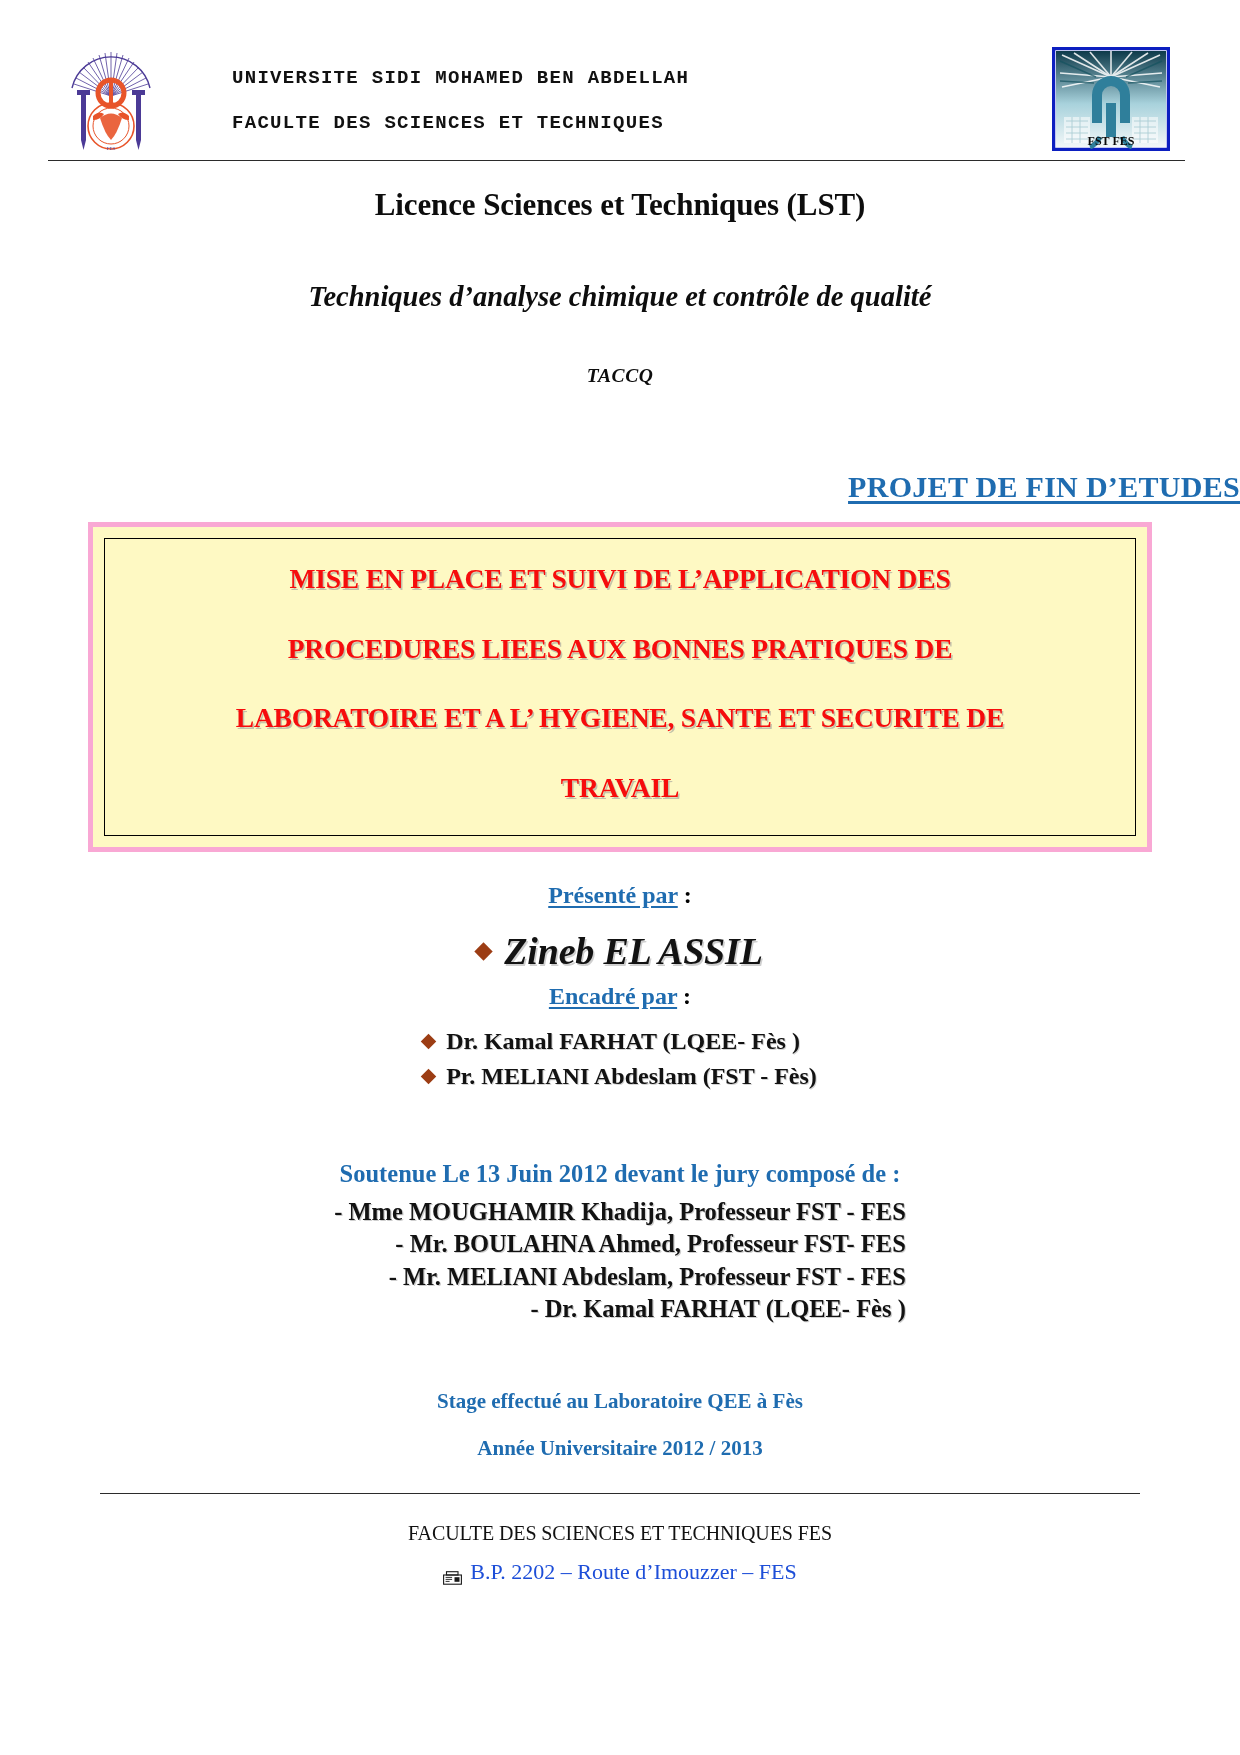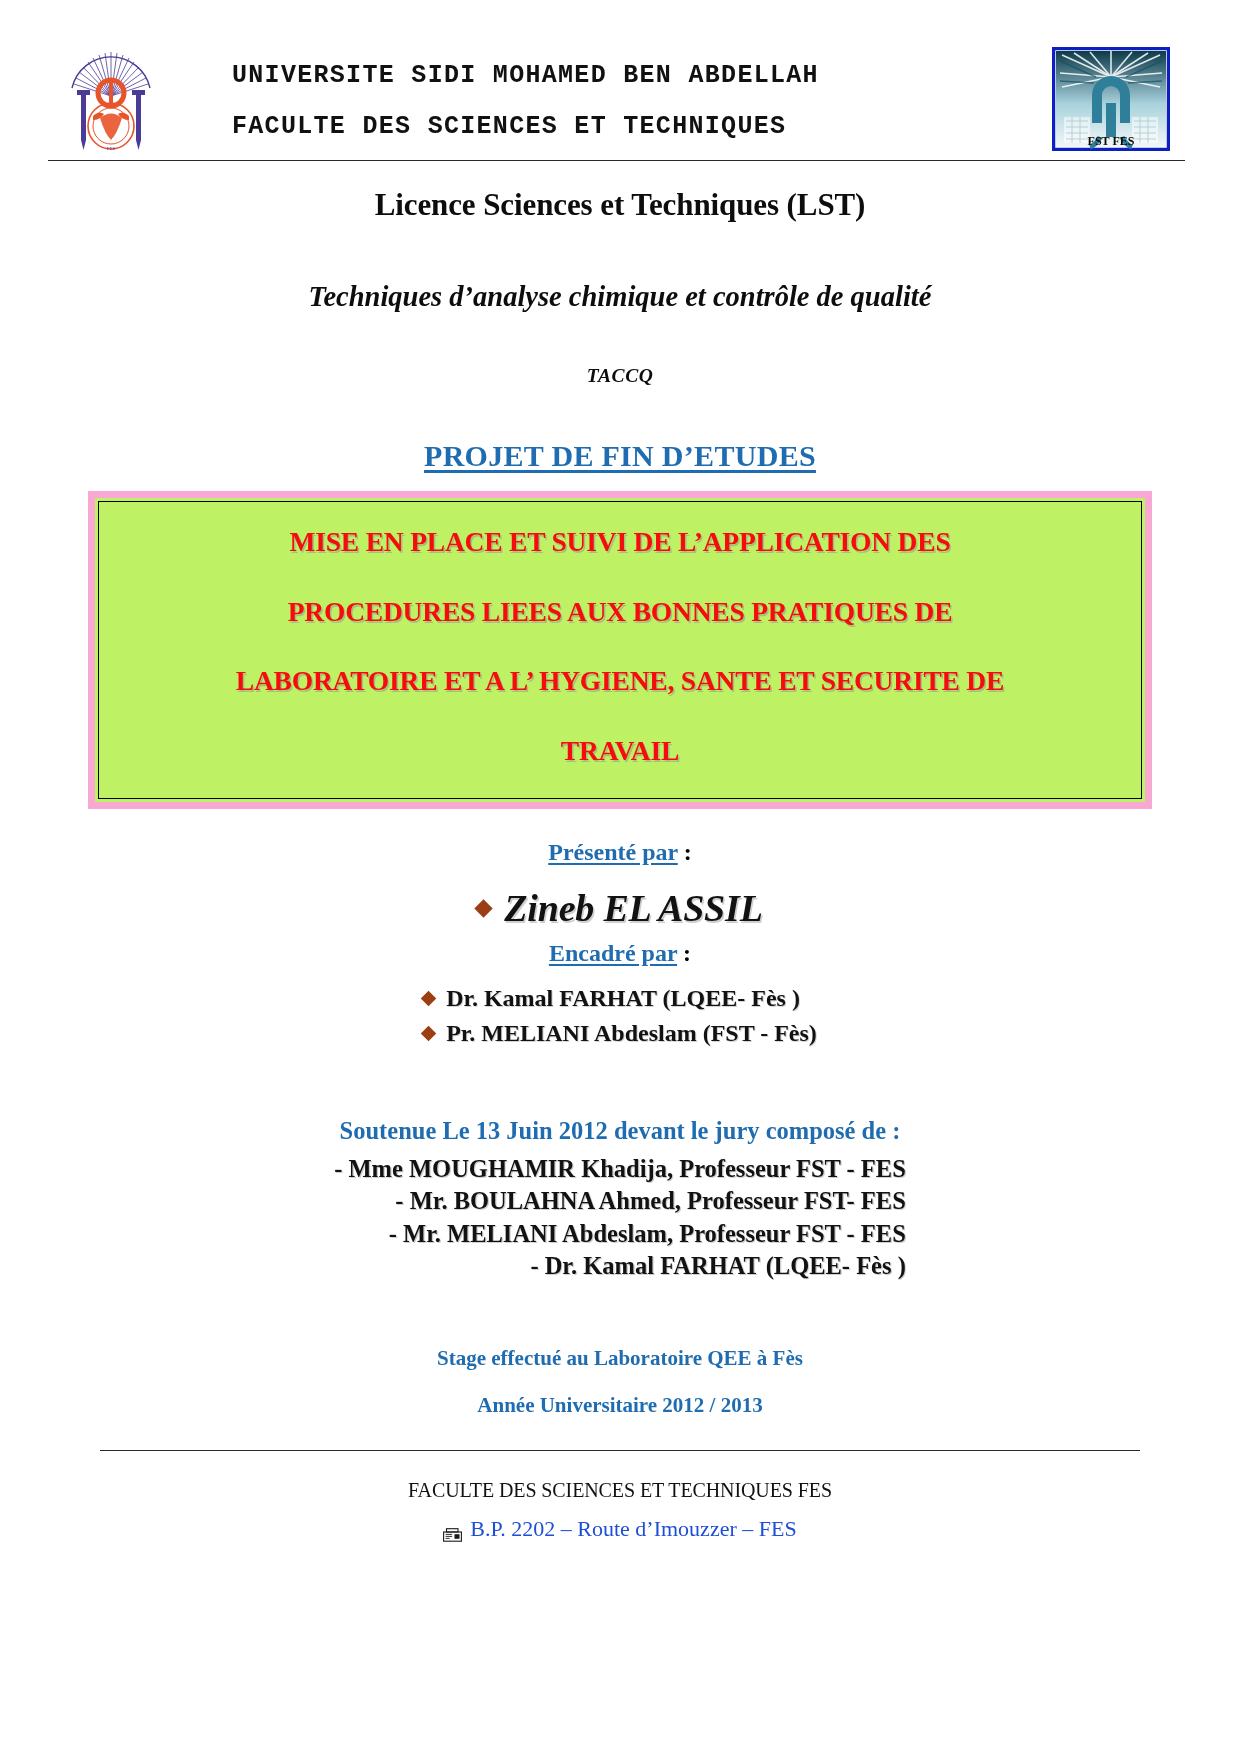"UNIVERSITE SIDI MOHAMED BEN ABDELLAH" .header-line { font-size: 25px -> 19px }
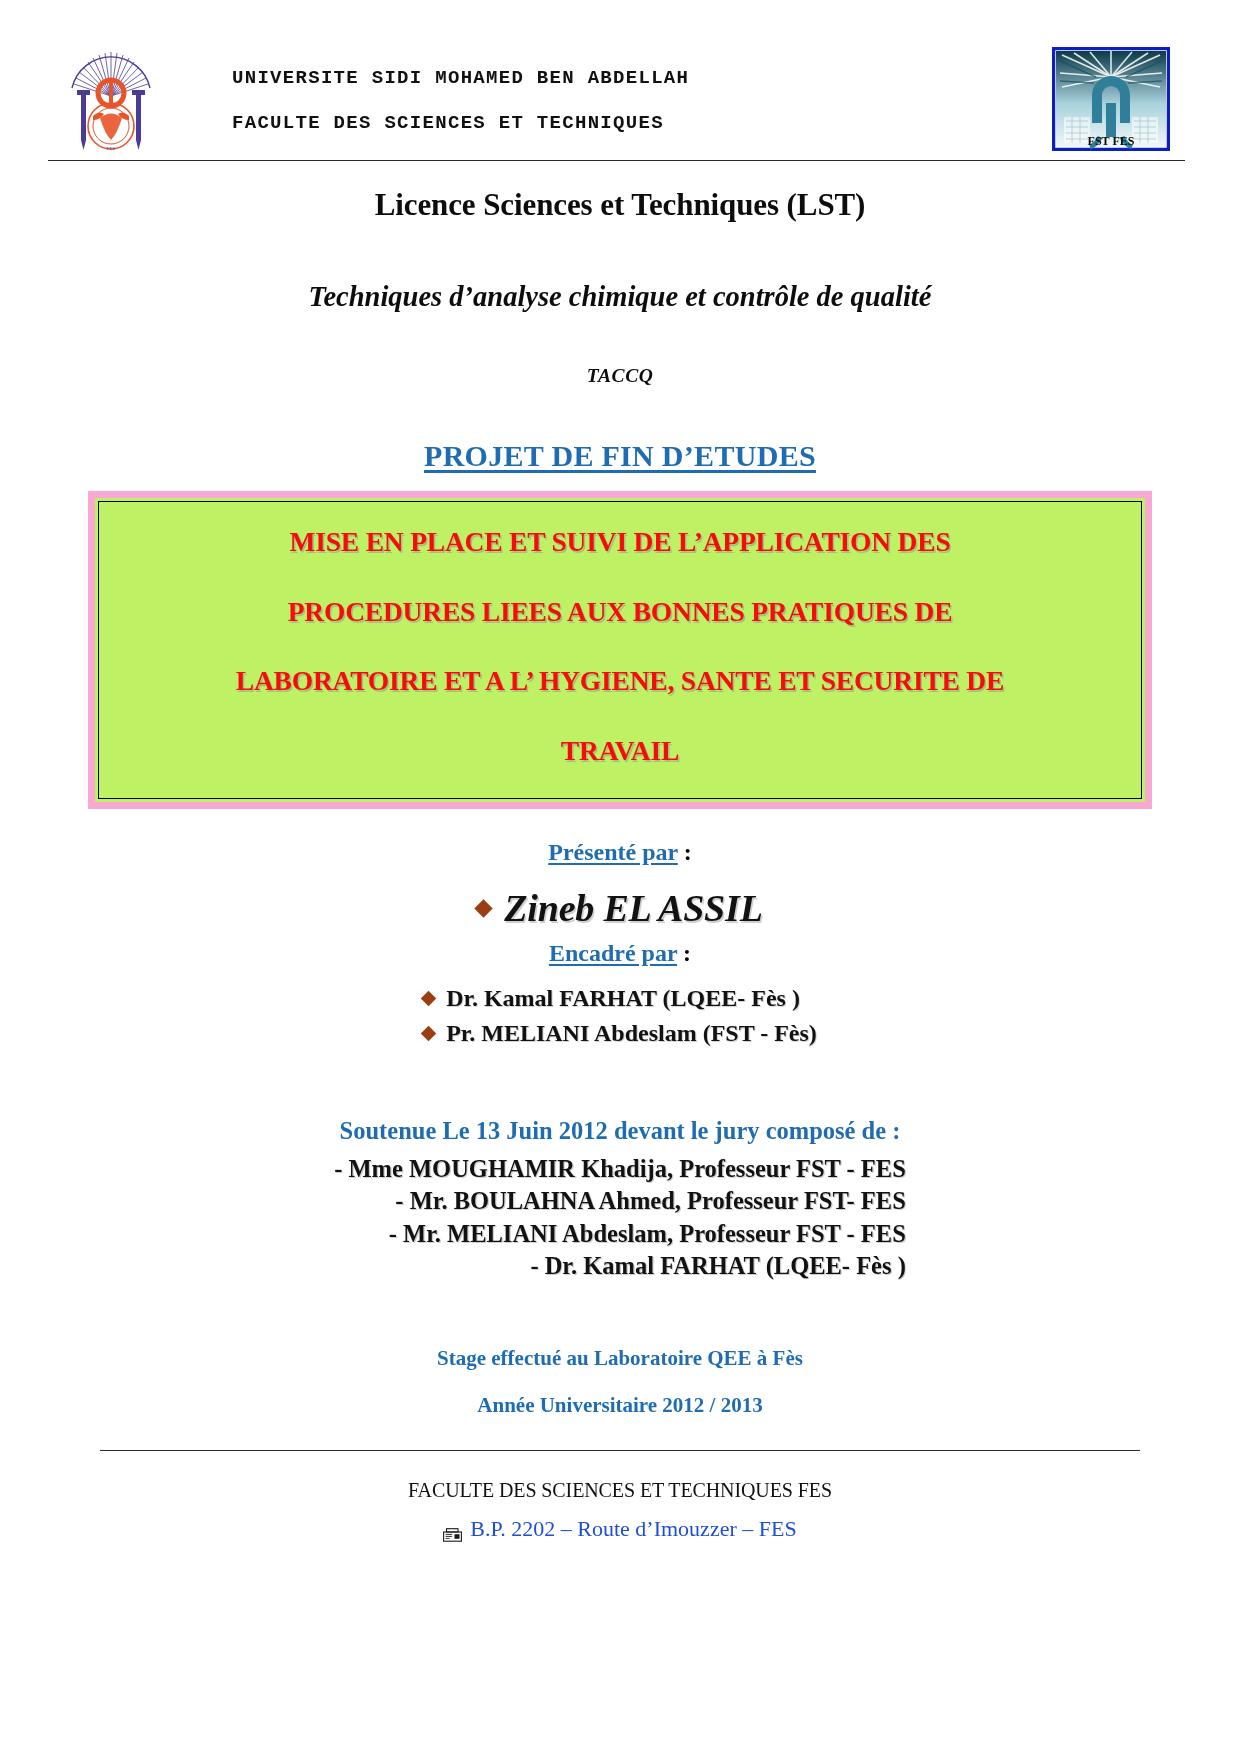"PROJET DE FIN D’ETUDES" .pfe-heading { margin-top: 52px -> 83px; text-align: center -> right }
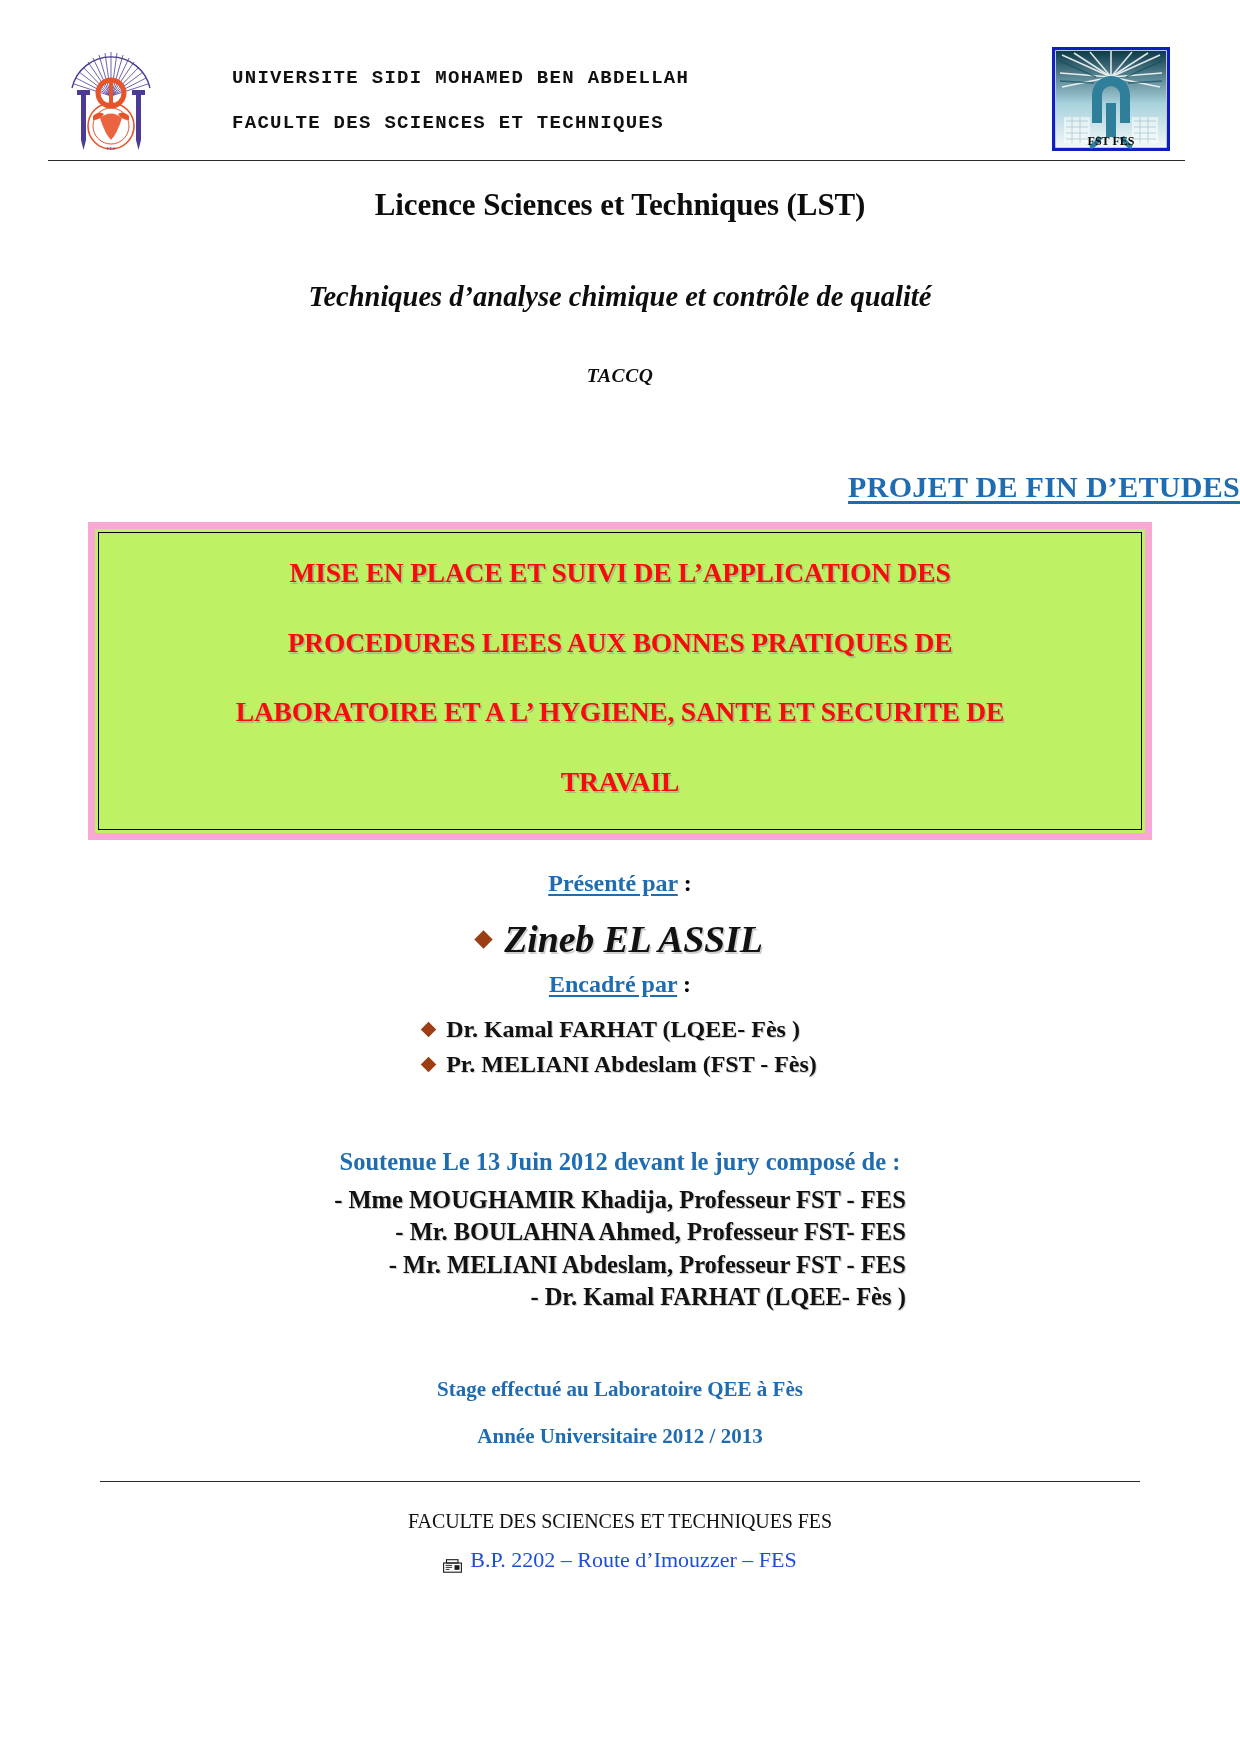"MISE EN PLACE ET SUIVI" .title-box-outer { background: #bef264 -> #fef9c3; border: 7px solid #f9a8d4 -> 5px solid #f9a8d4; padding: 3px -> 11px }
